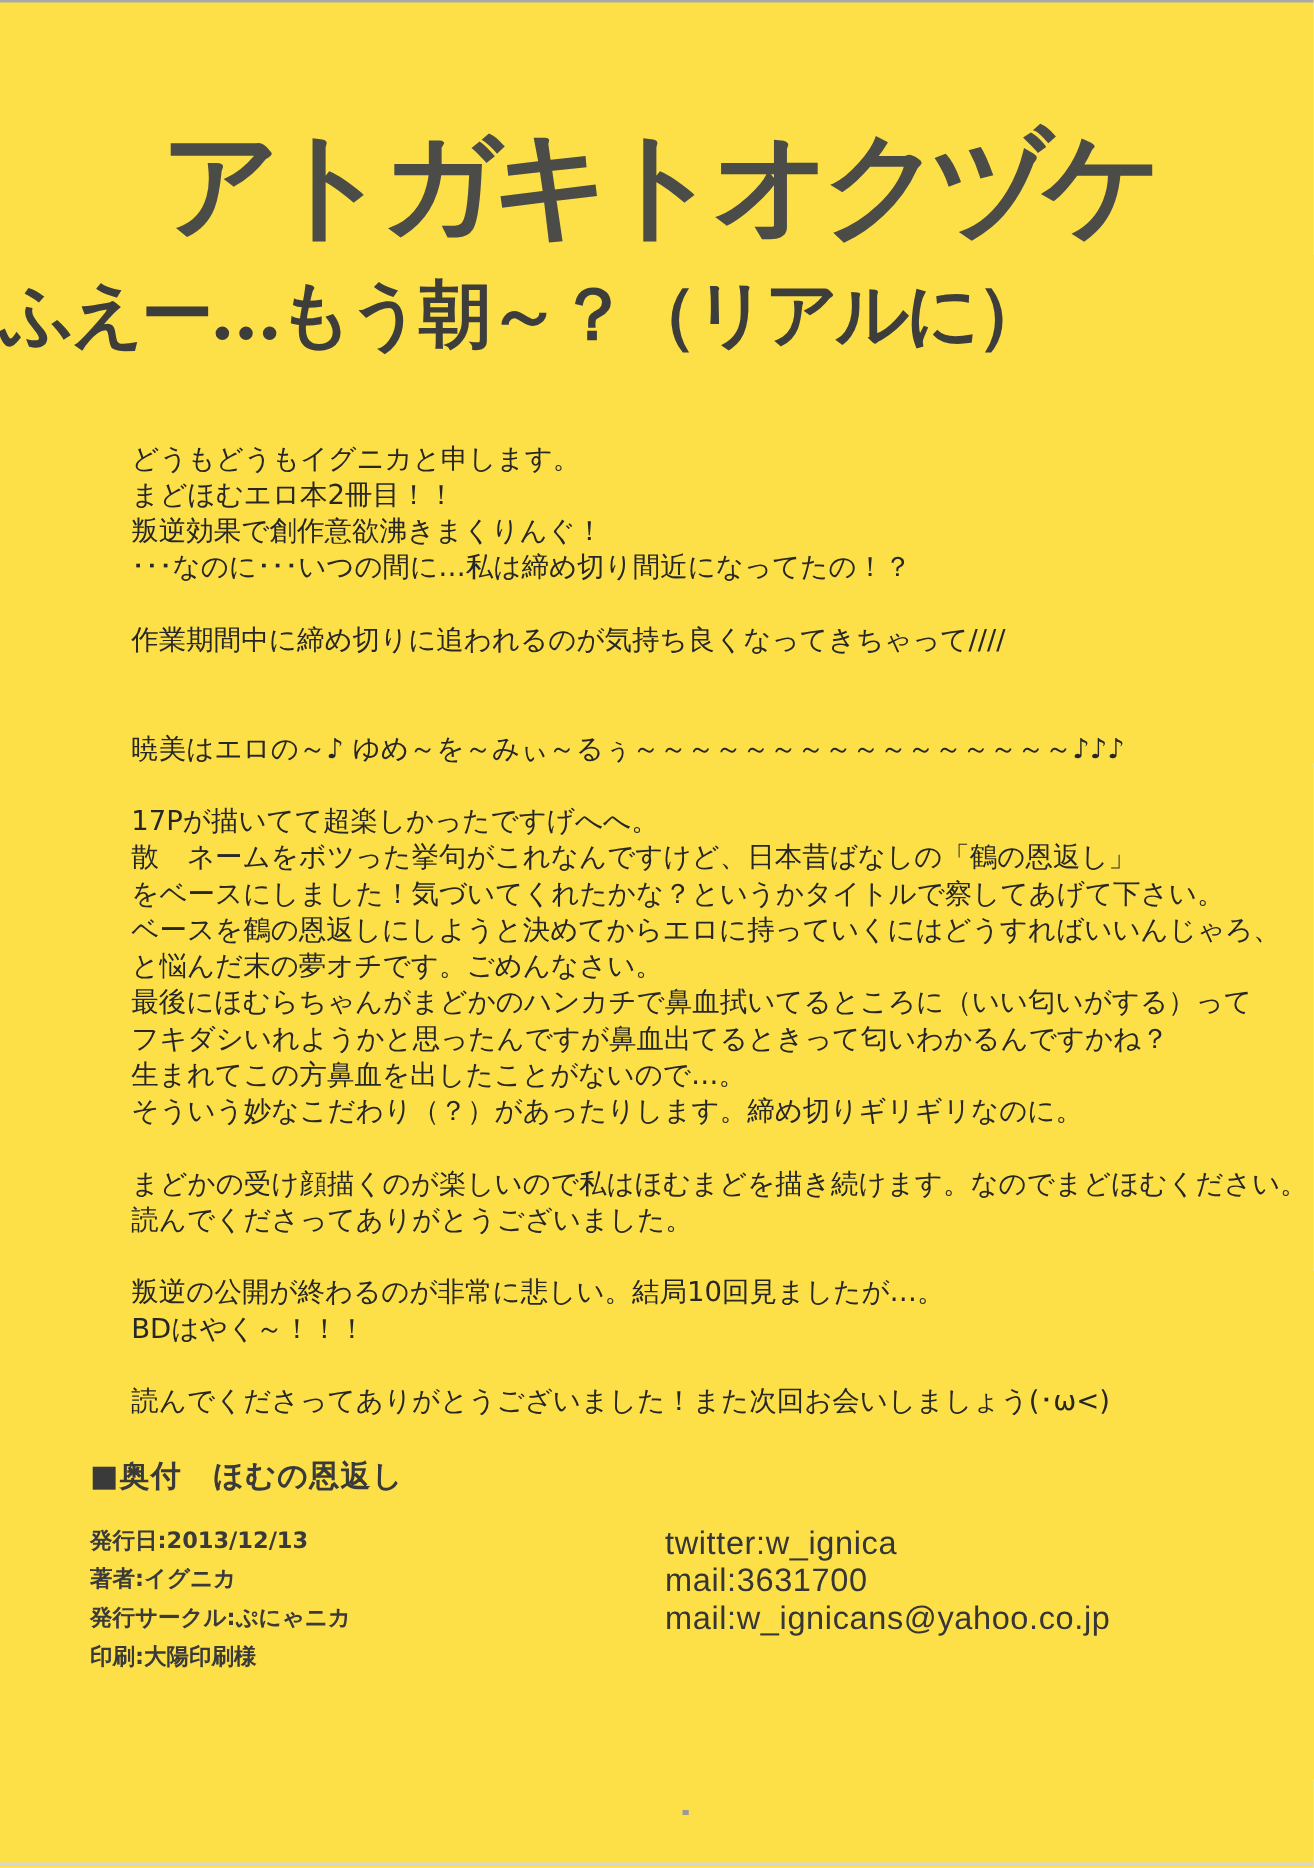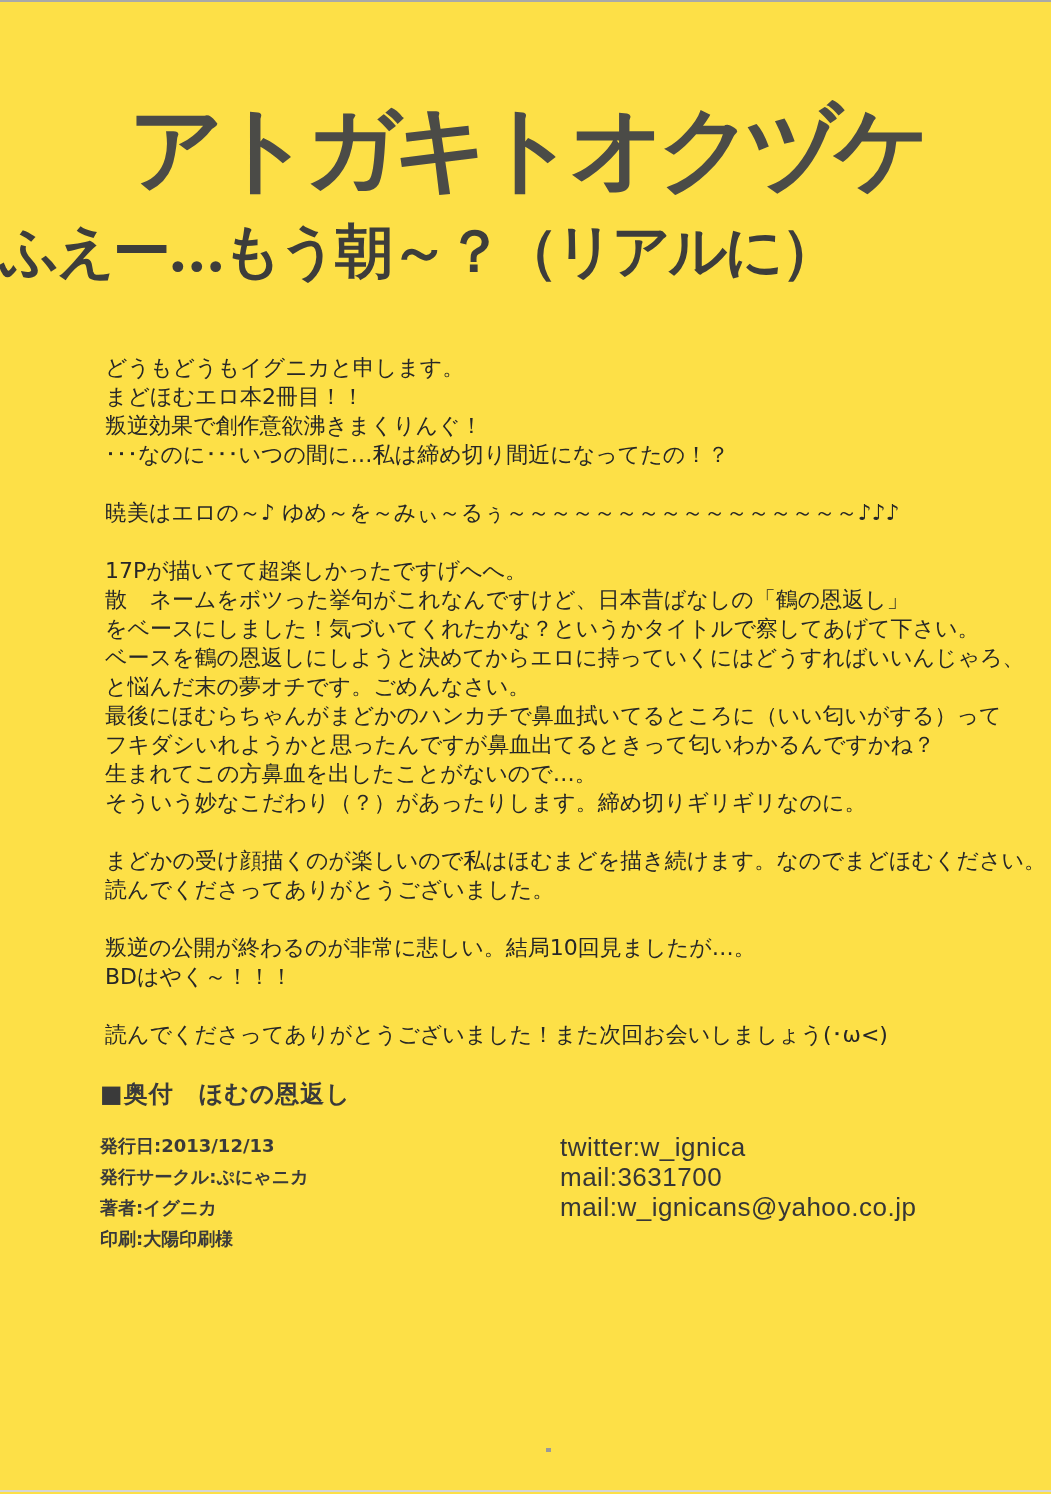"作業期間中に締め切りに追われるのが気持ち良くなってきちゃって////" p.gap-large { html: none -> <p> <span>作業期間中に締め切りに追われるのが気持ち良くなってきちゃって////</span> </p> }
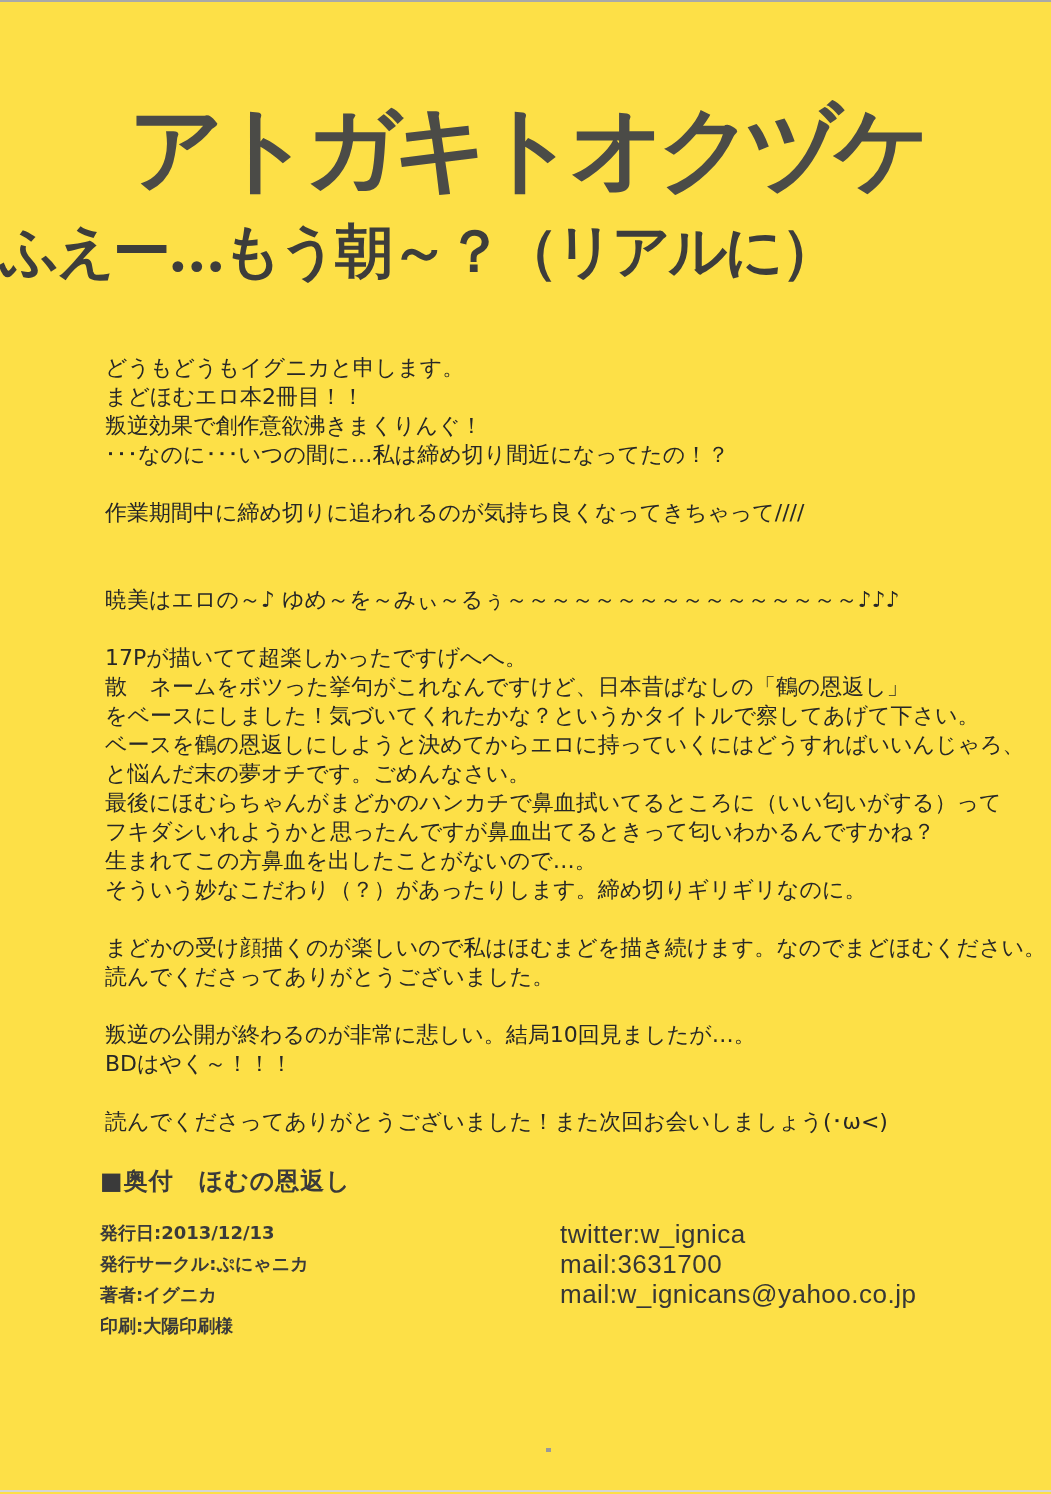"■奥付 ほむの恩返し" .colophon { padding-left: 100px -> 72px }
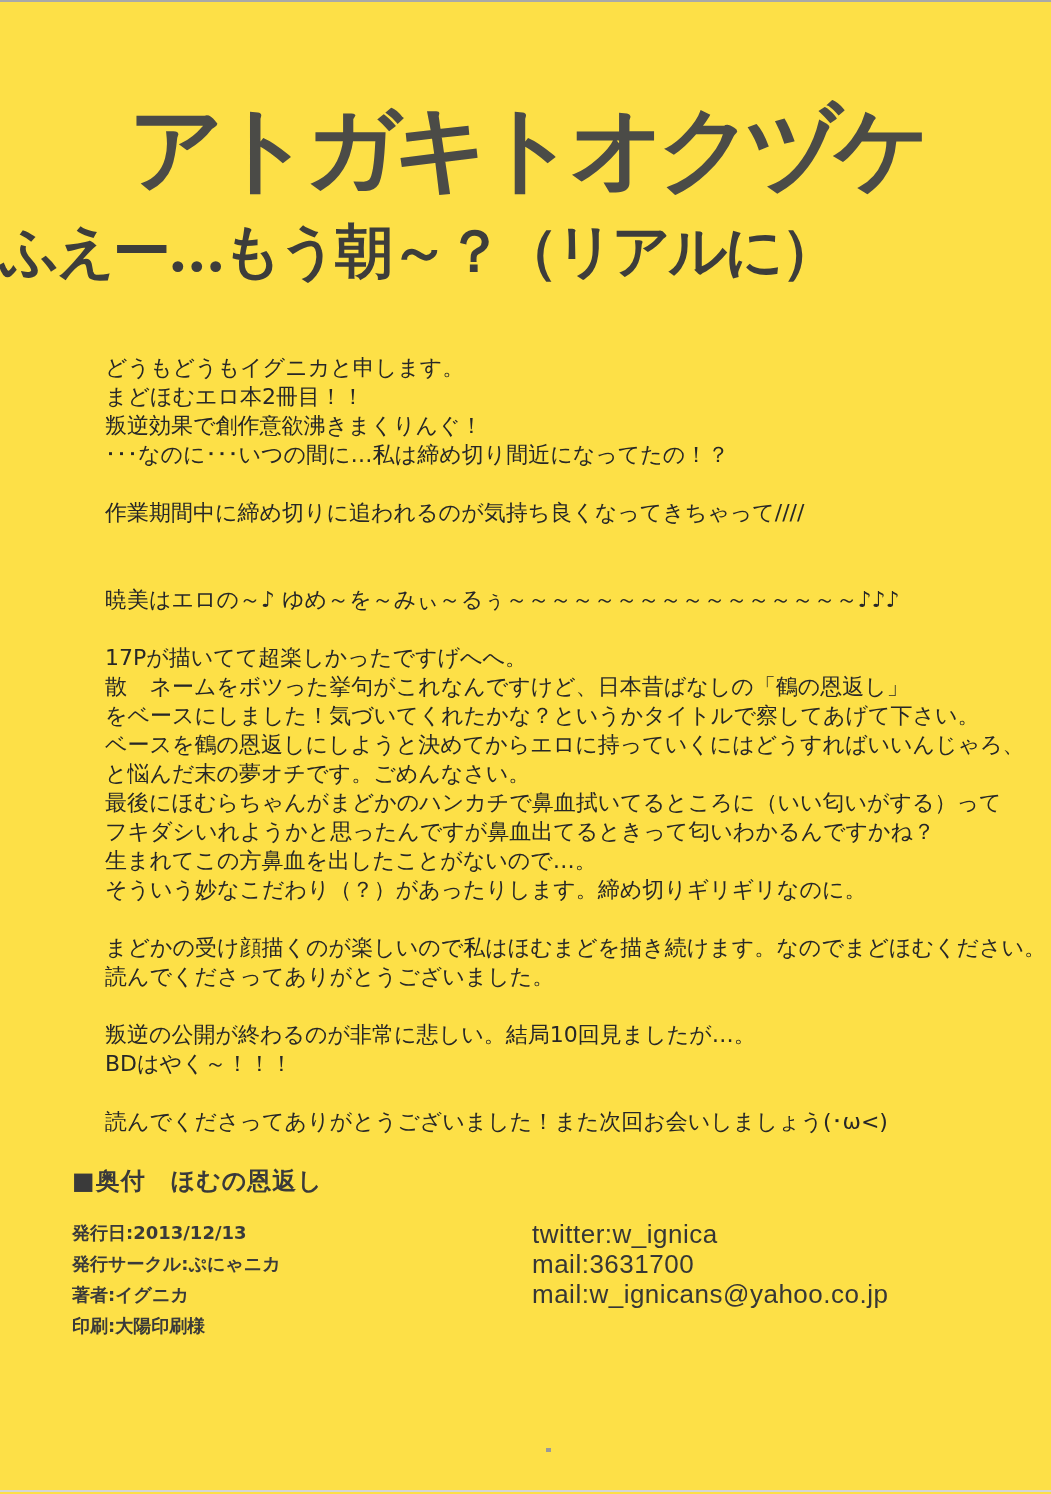"発行サークル:ぷにゃニカ" div.line { order: before "著者:イグニカ" -> after "著者:イグニカ" }
